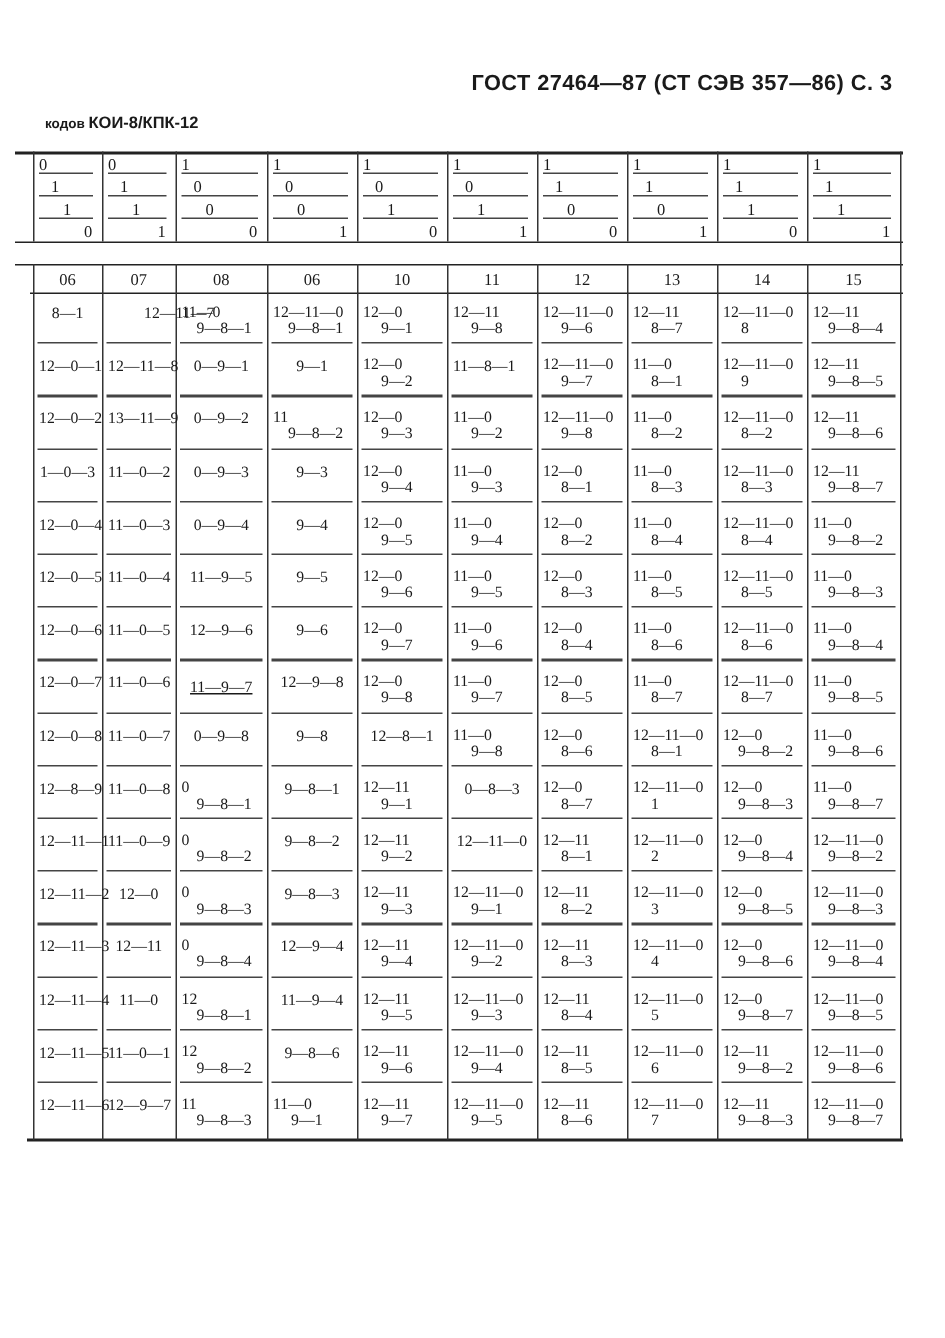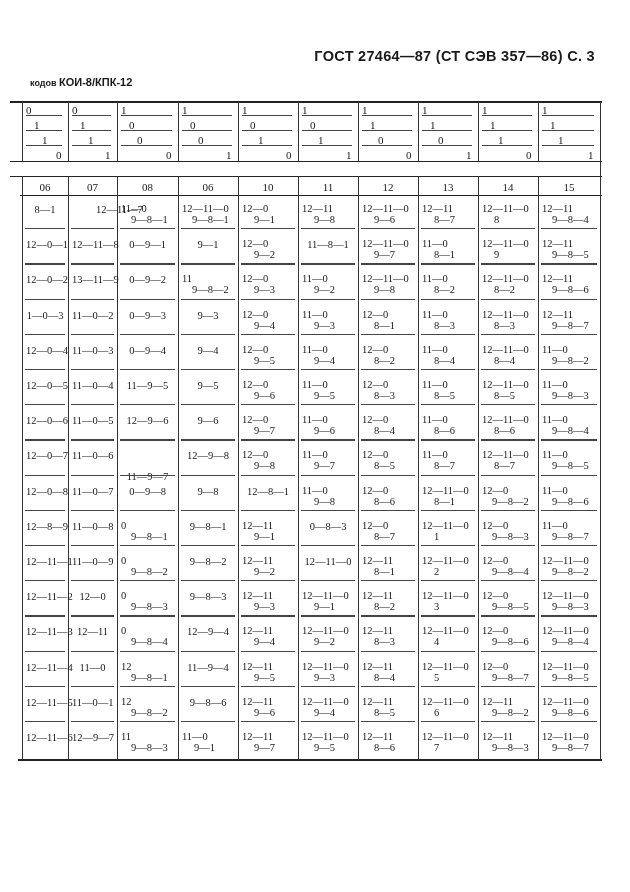"11—8—1" span { text-align: center -> left }
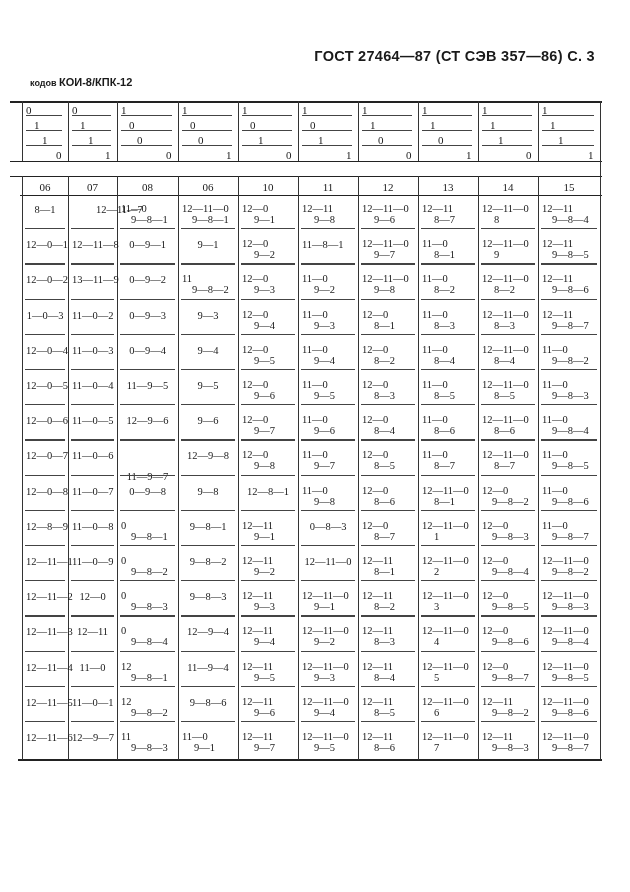"11—9—7" div.cell { text-decoration: none -> underline; top: 470px -> 452px }
